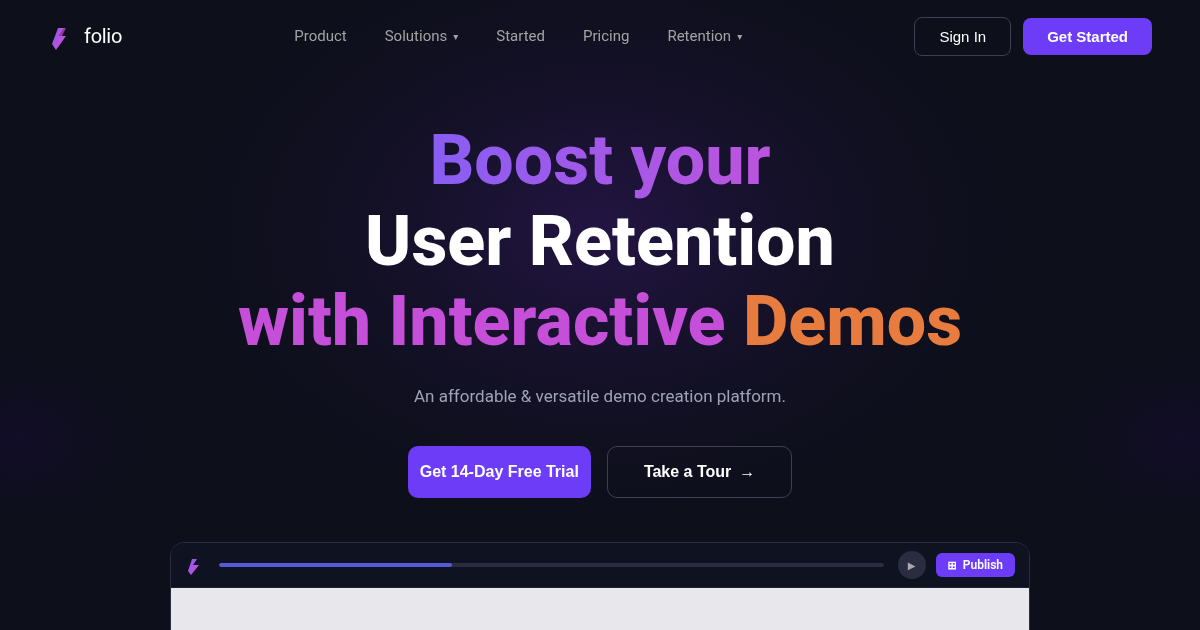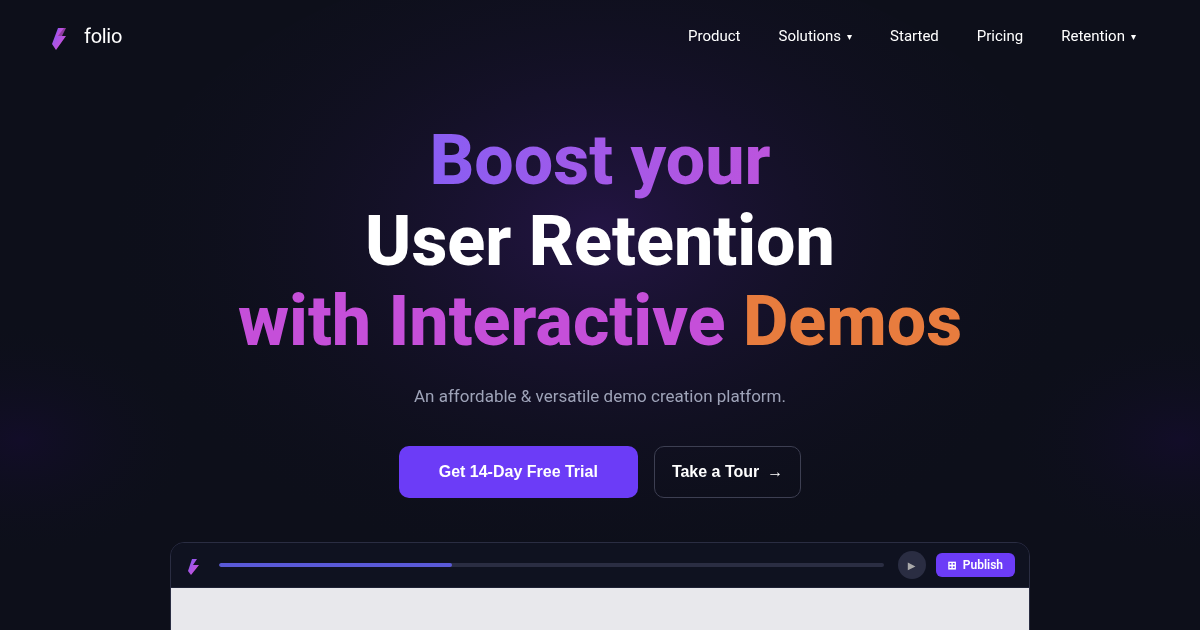"Product" .nav-item { color: #ffffff -> #a3a3a3 }
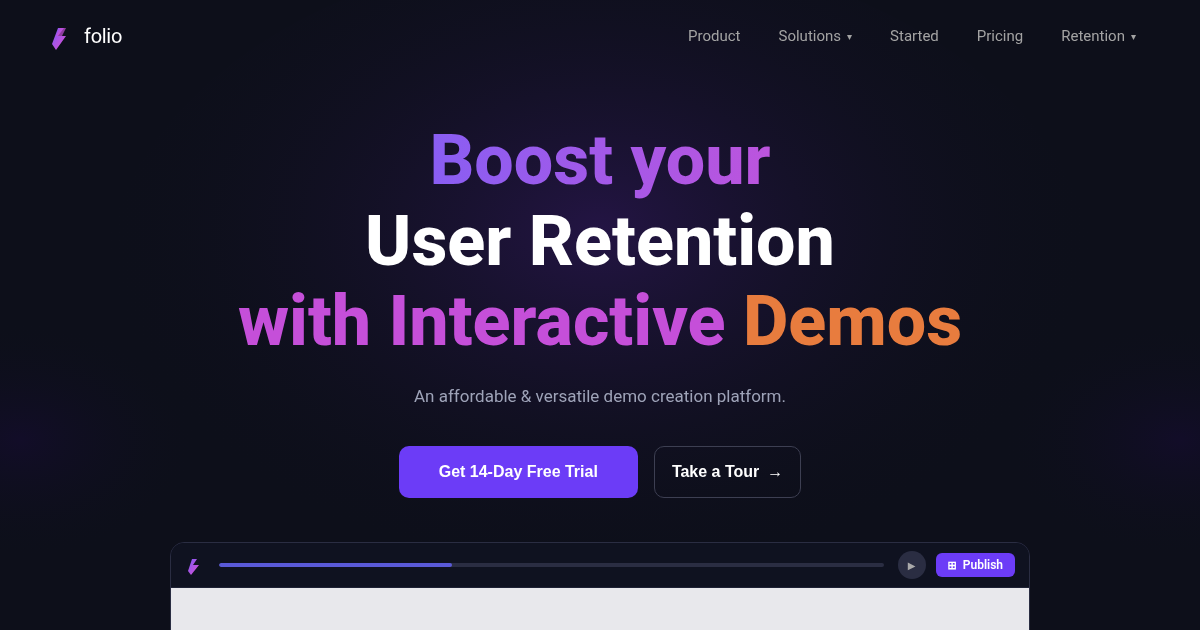"Sign In" div.nav-actions { html: none -> <div> <button>Sign In</button> <button>Get Started</button> </div> }
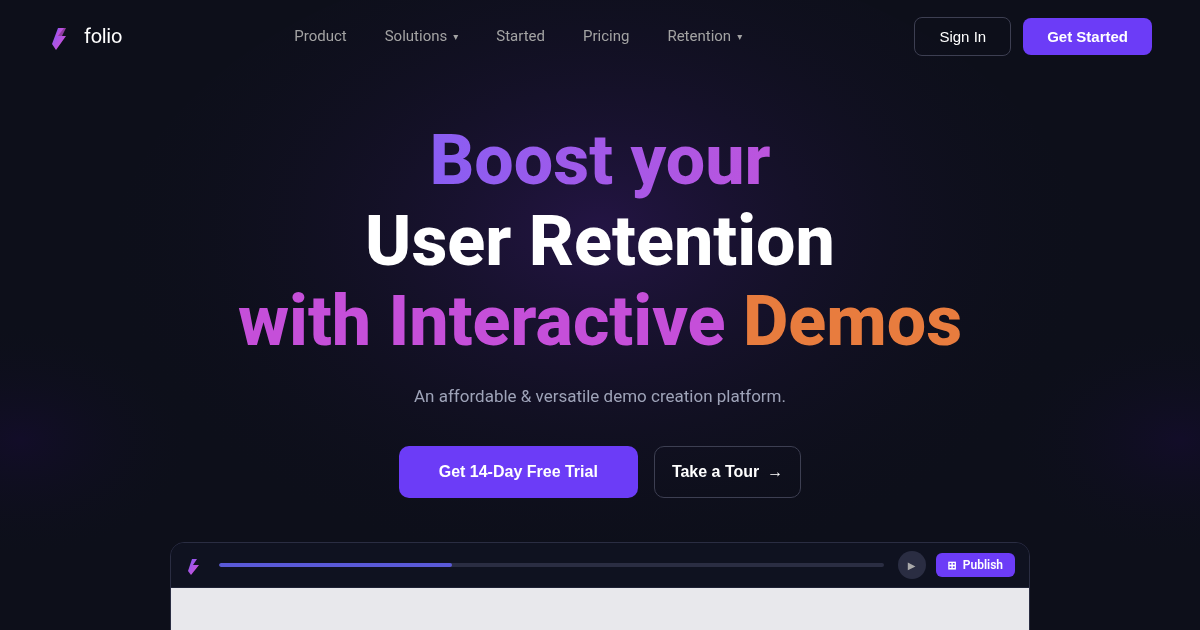"Get 14-Day Free Trial" .btn-trial { padding: 16px 40px -> 16px 12px }
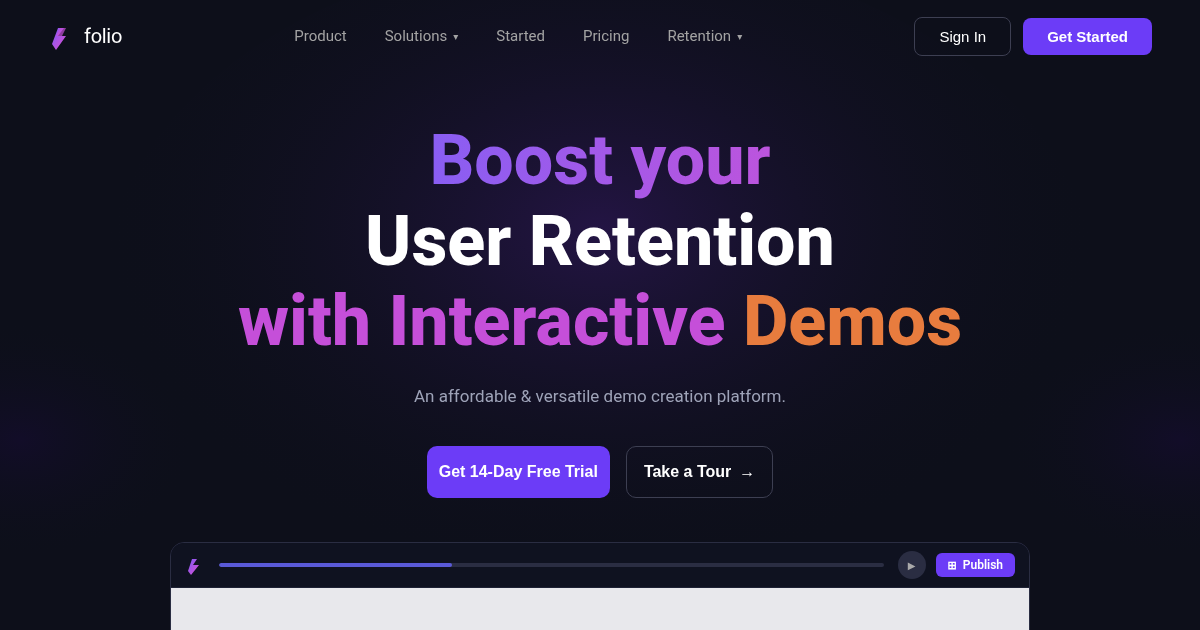"Take a Tour" .btn-tour { padding: 16px 17px -> 16px 36px }
